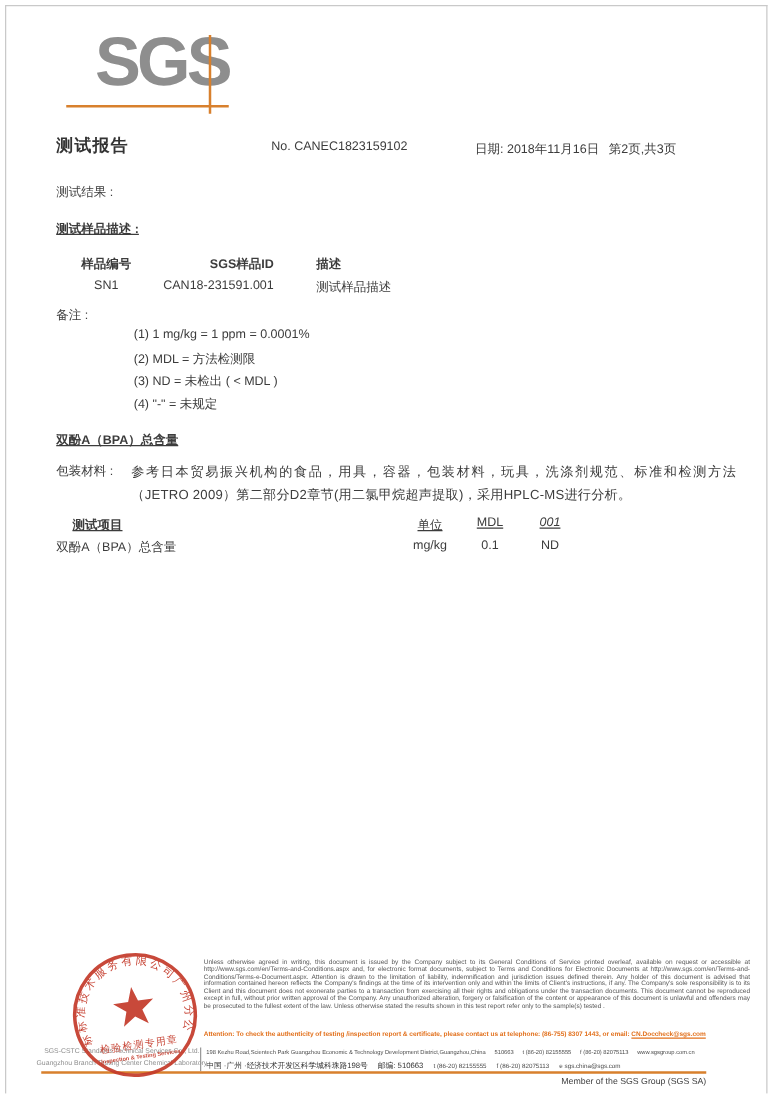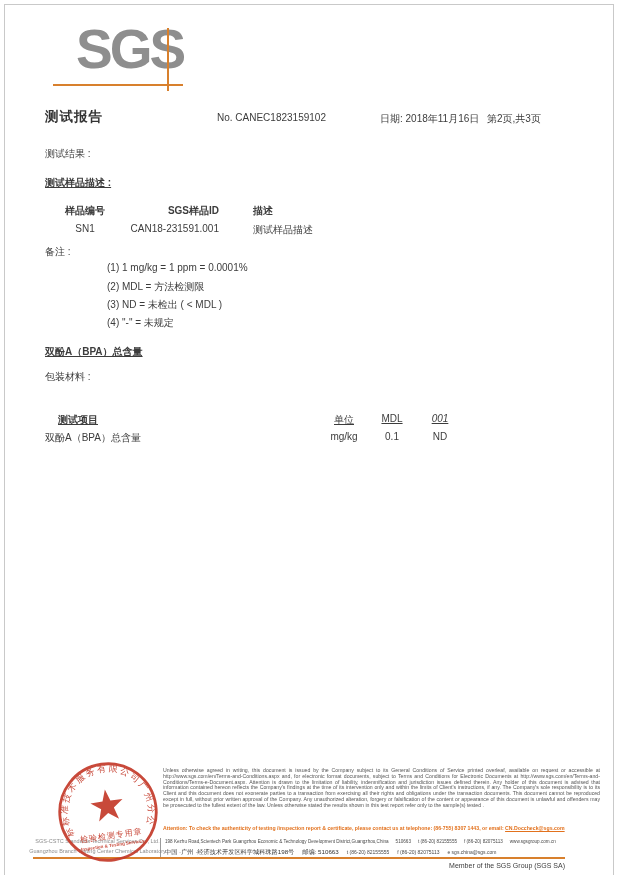"参考日本贸易振兴机构的食品，用具，容器，包装材料，玩具，洗涤剂规范、标准和检测方" div.method-text { html: none -> <div>参考日本贸易振兴机构的食品，用具，容器，包装材料，玩具，洗涤剂规范、标准和检测方法（JETRO 2009）第二部分D2章节(用二氯甲烷超声提取)，采用HPLC-MS进行分析。</div> }
